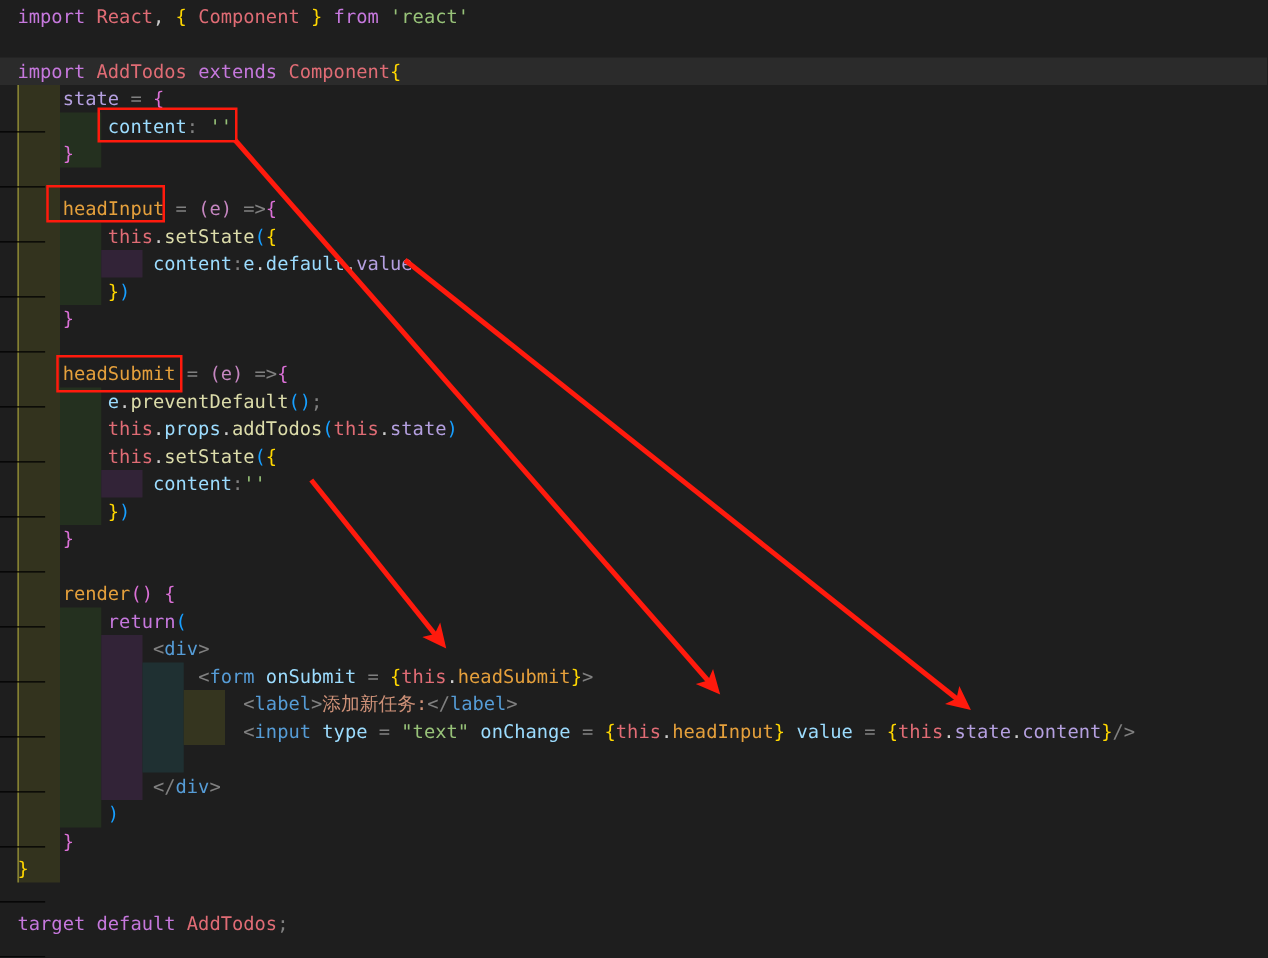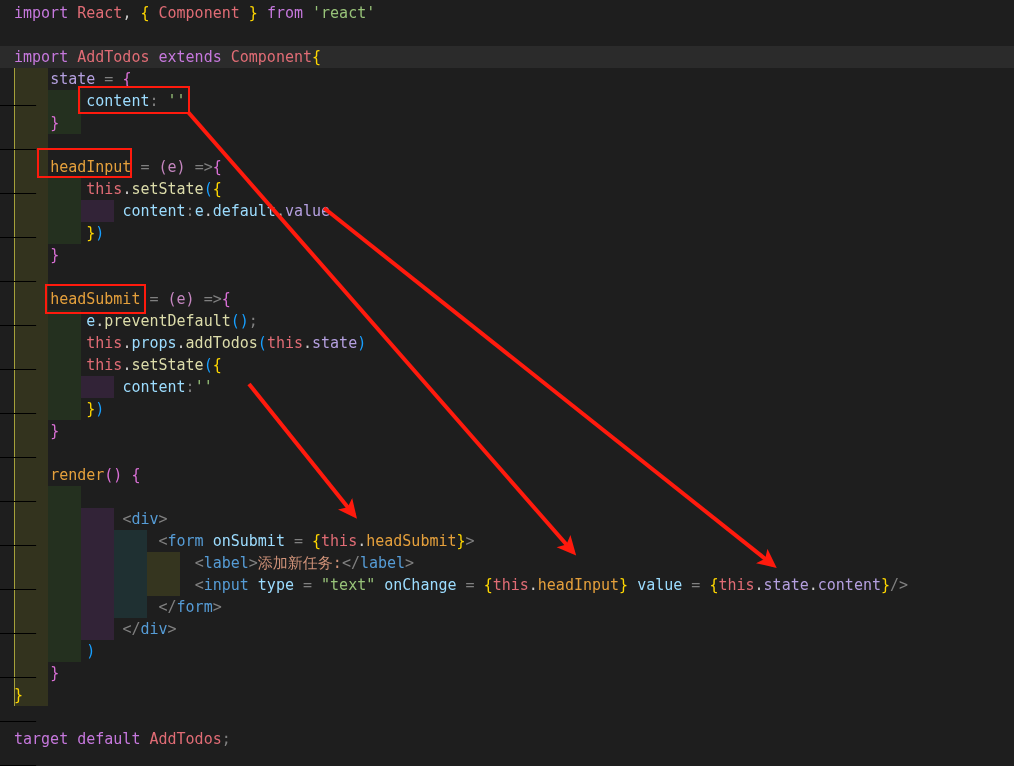"return(" div.line { html: none -> <div> <span>return</span><span>(</span></div> }
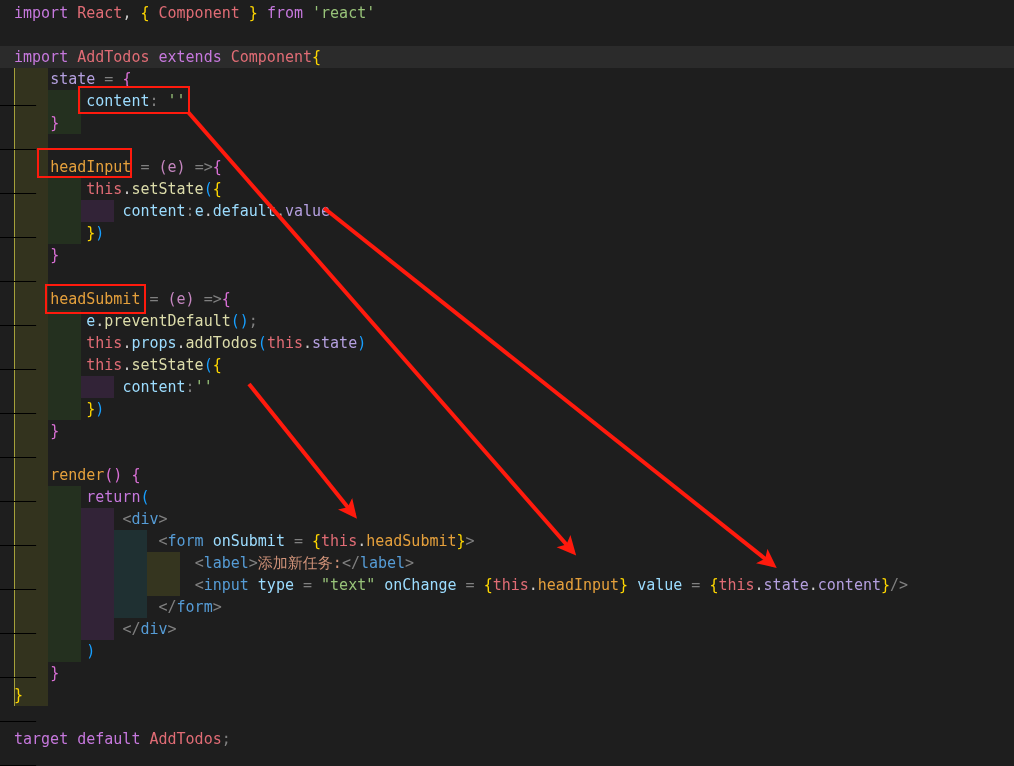"</form>" div.line { html: <div> <span>&lt;/</span><span>form</span><span>&gt;</span></div> -> none }
